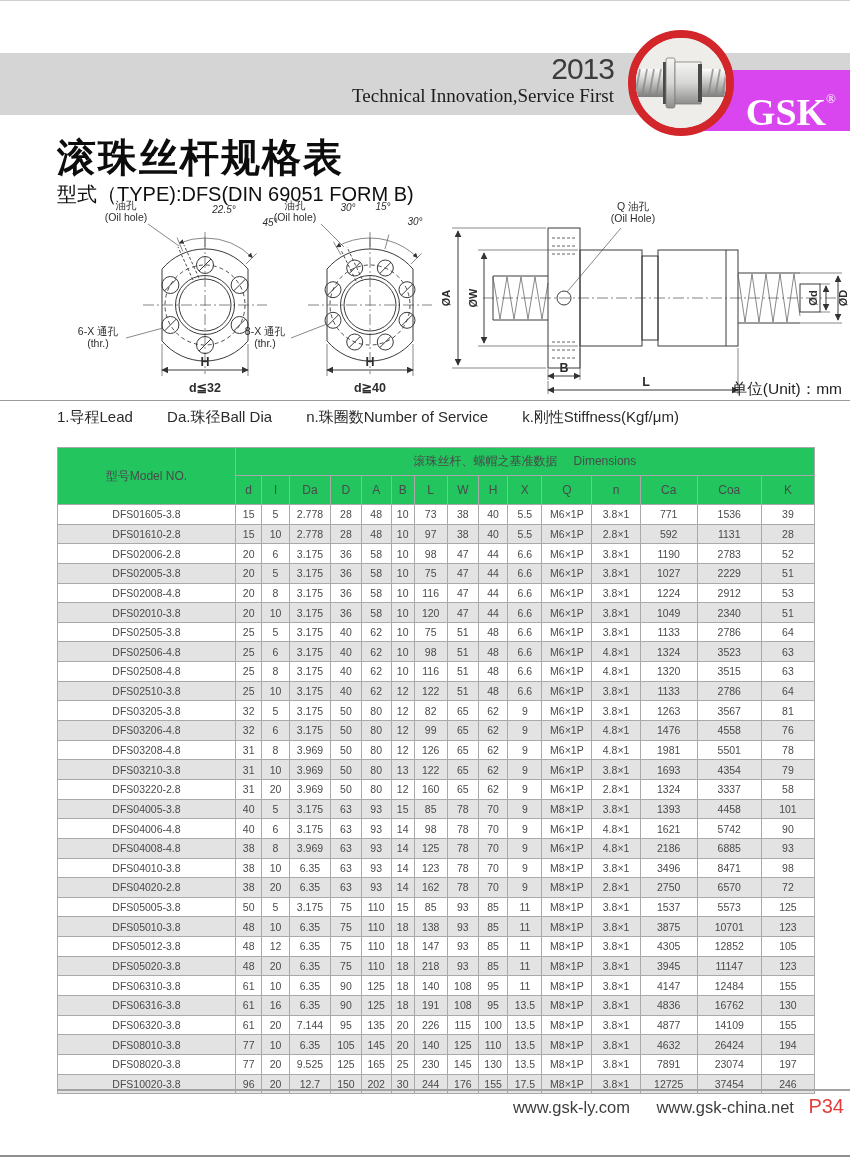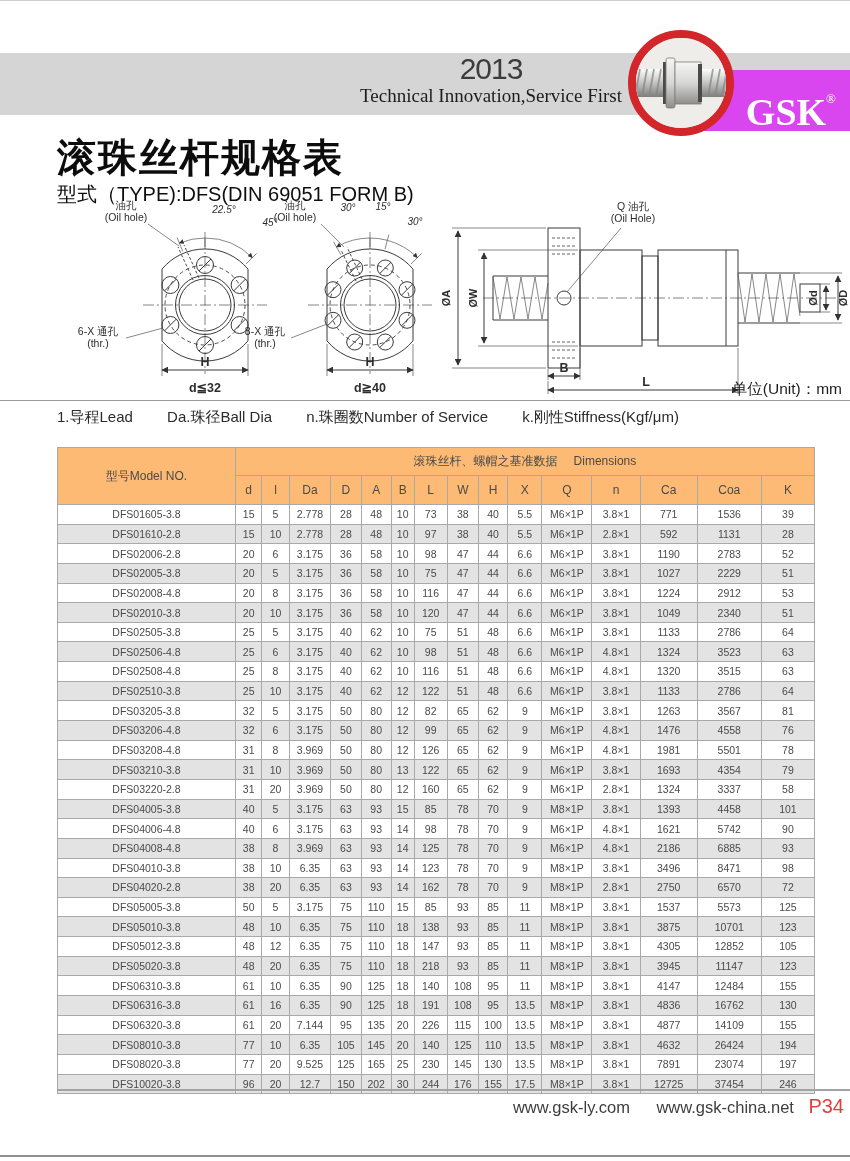"2013" .band-text { right: 228px -> 236px; text-align: center -> right }
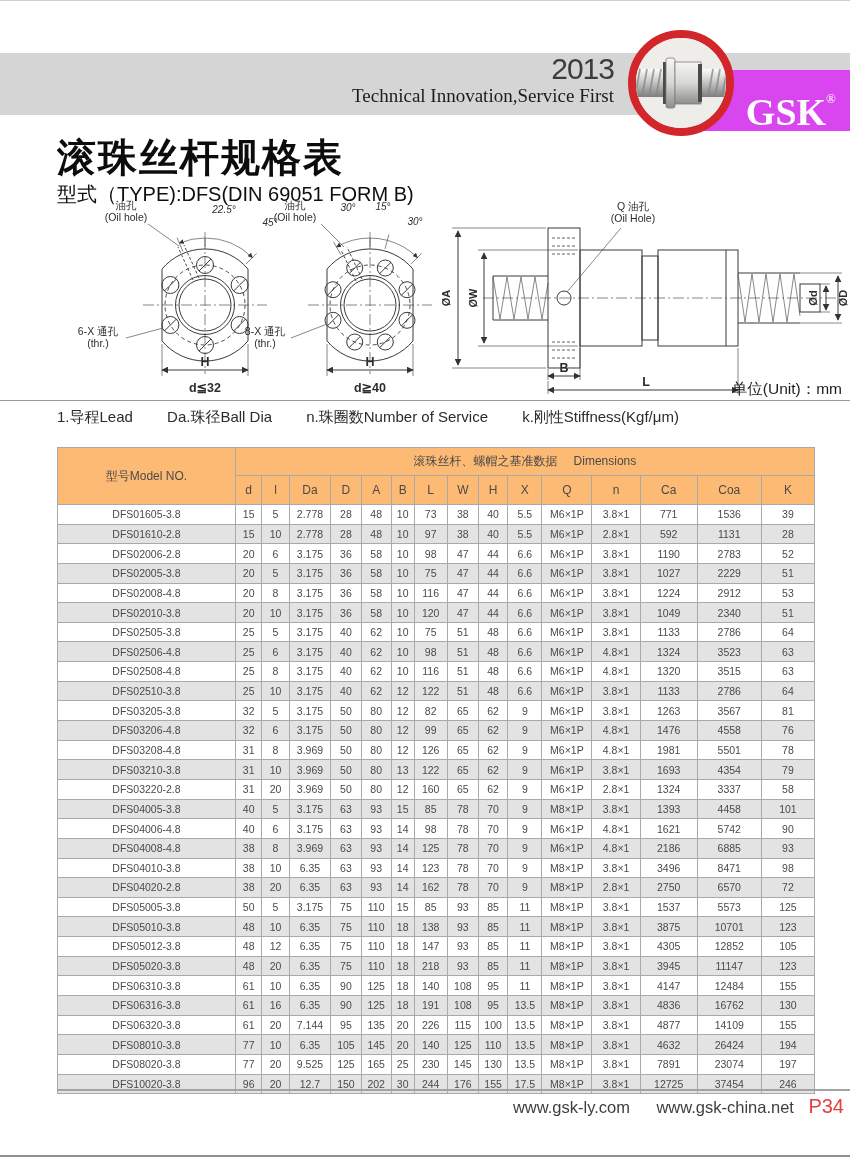"滚珠丝杆、螺帽之基准数据 Dimensions" thead th { background: #fdba74 -> #22c55e }
